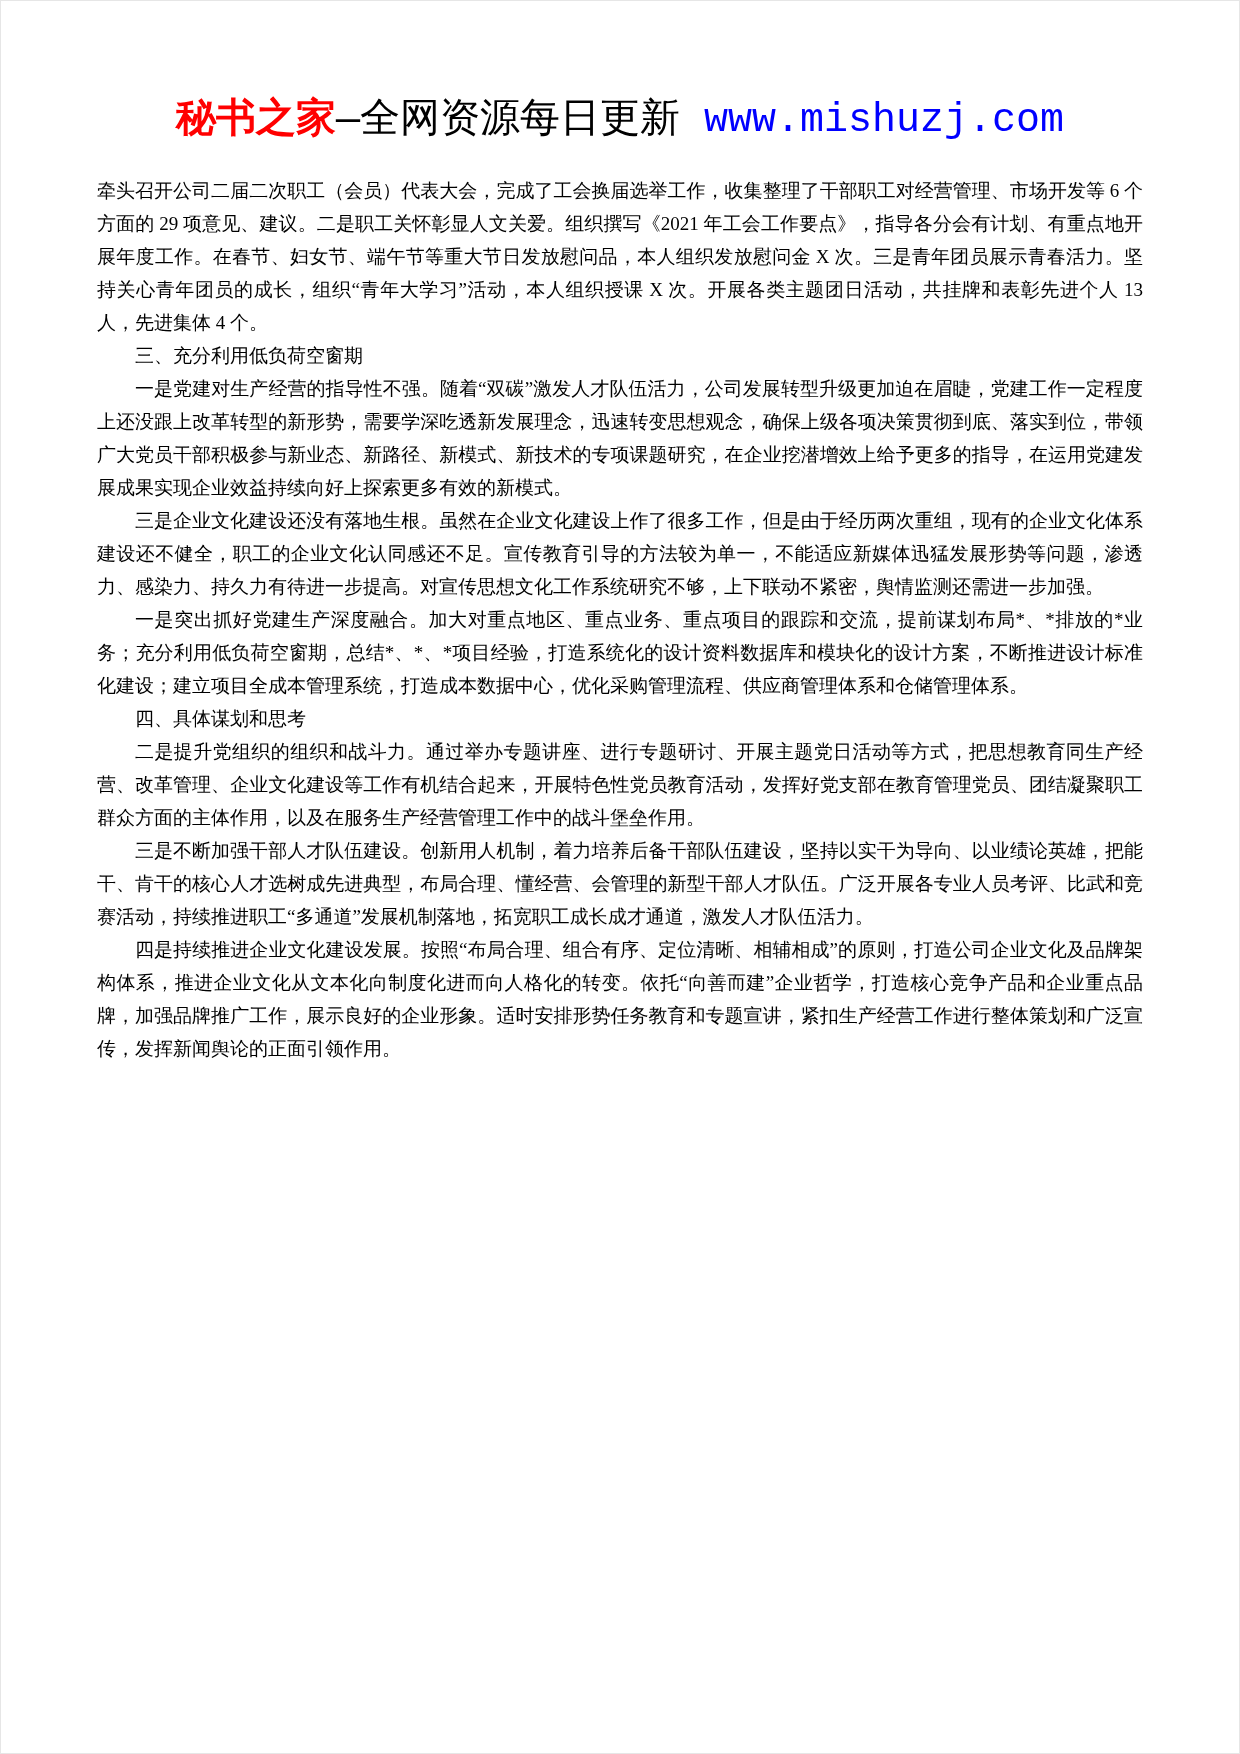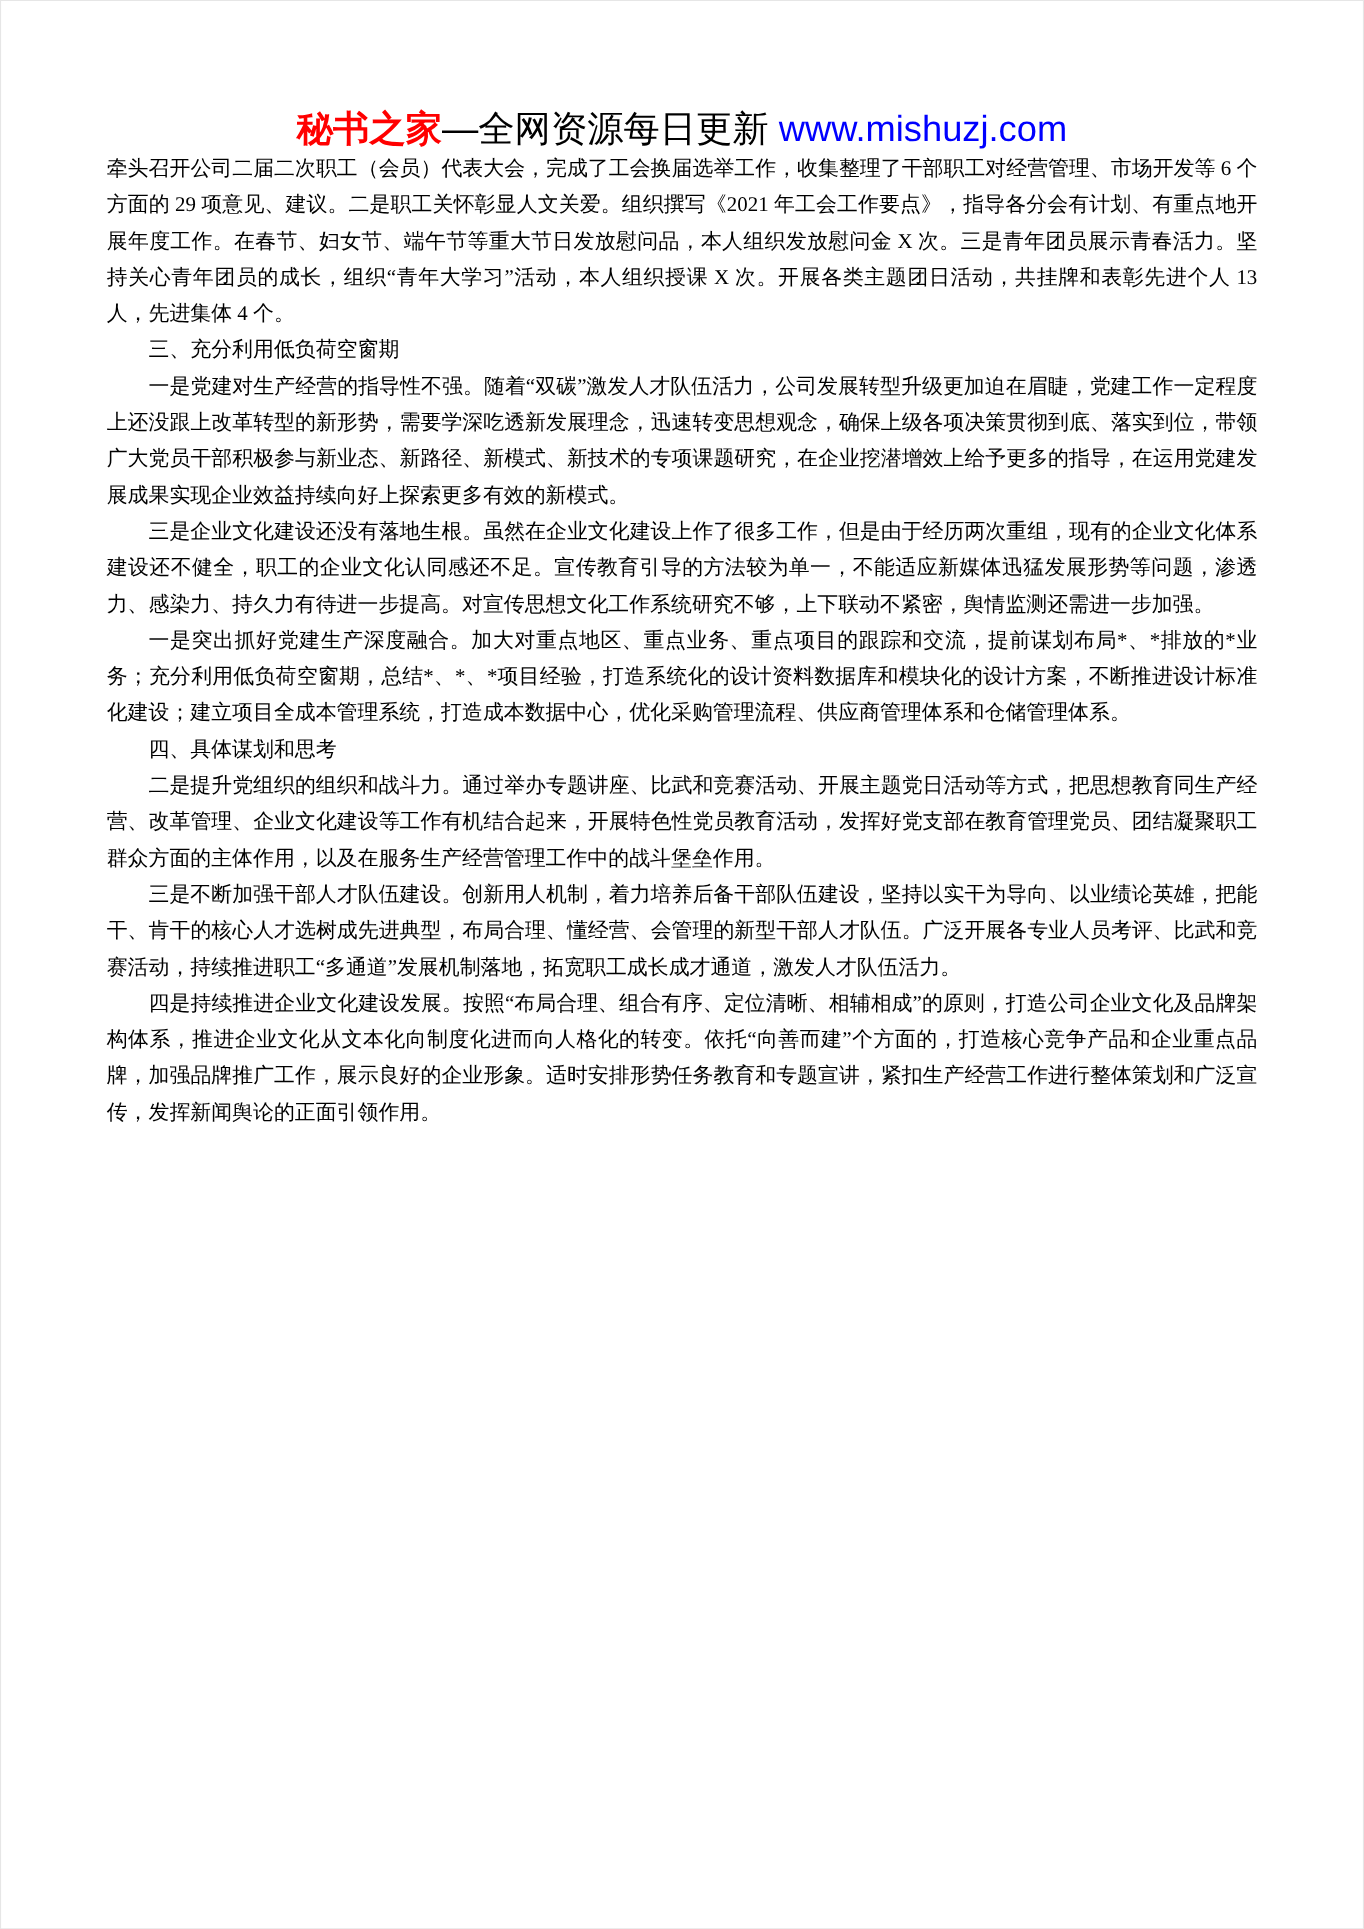"秘书之家—全网资源每日更新 www.mishuzj.com" .header { font-family: Liberation Sans, sans-serif -> Liberation Mono, monospace; font-size: 33px -> 40px; margin-bottom: 0 -> 28px }
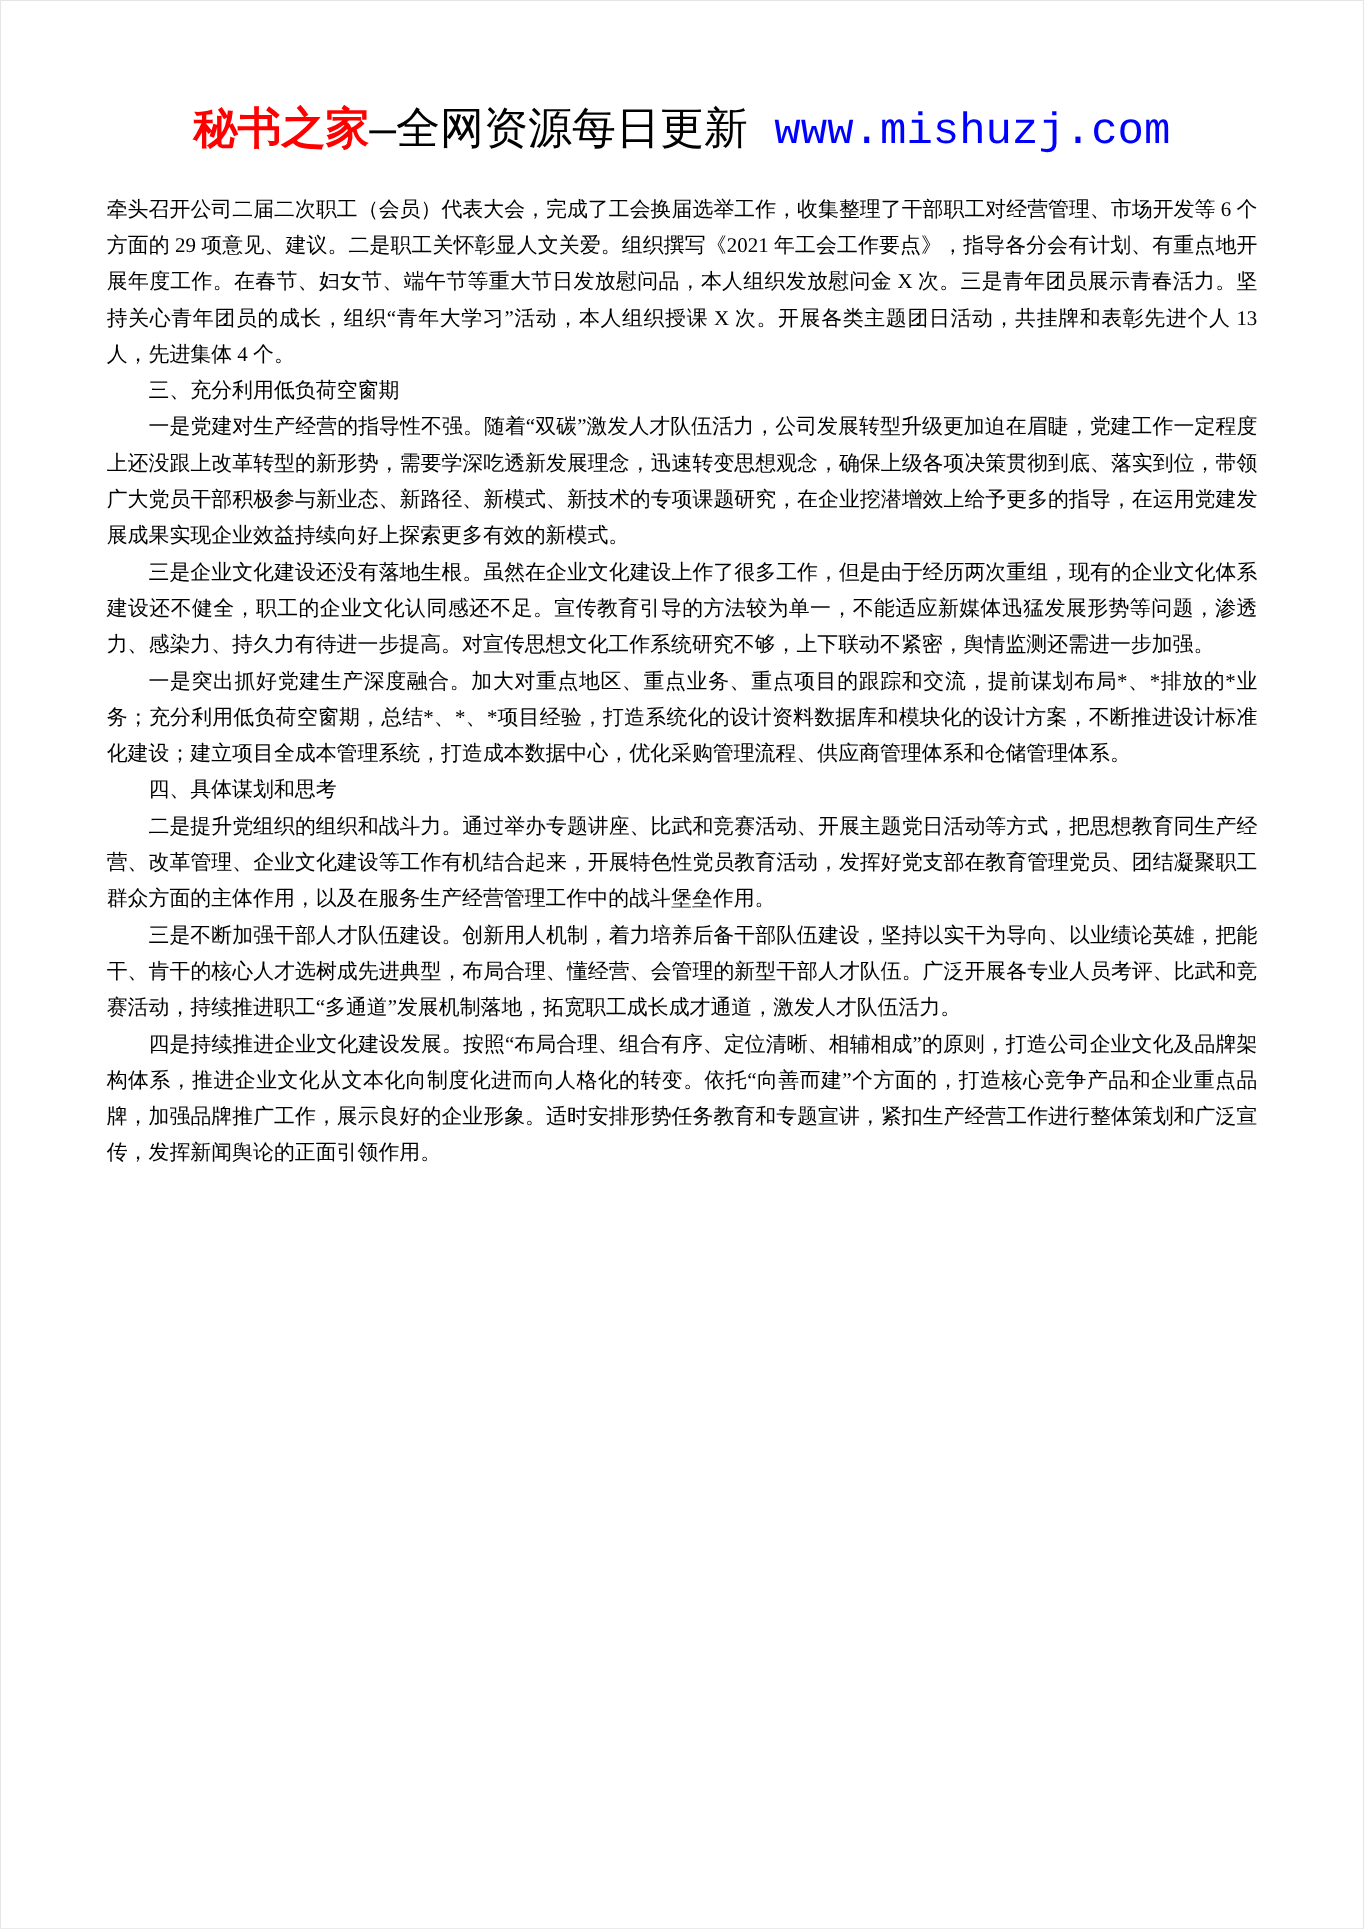"二是提升党组织的组织和战斗力。通过举办专题讲座、比武和竞赛活动、开展主题党日活动" p.para { text: 比武和竞赛活动 -> 进行专题研讨 }
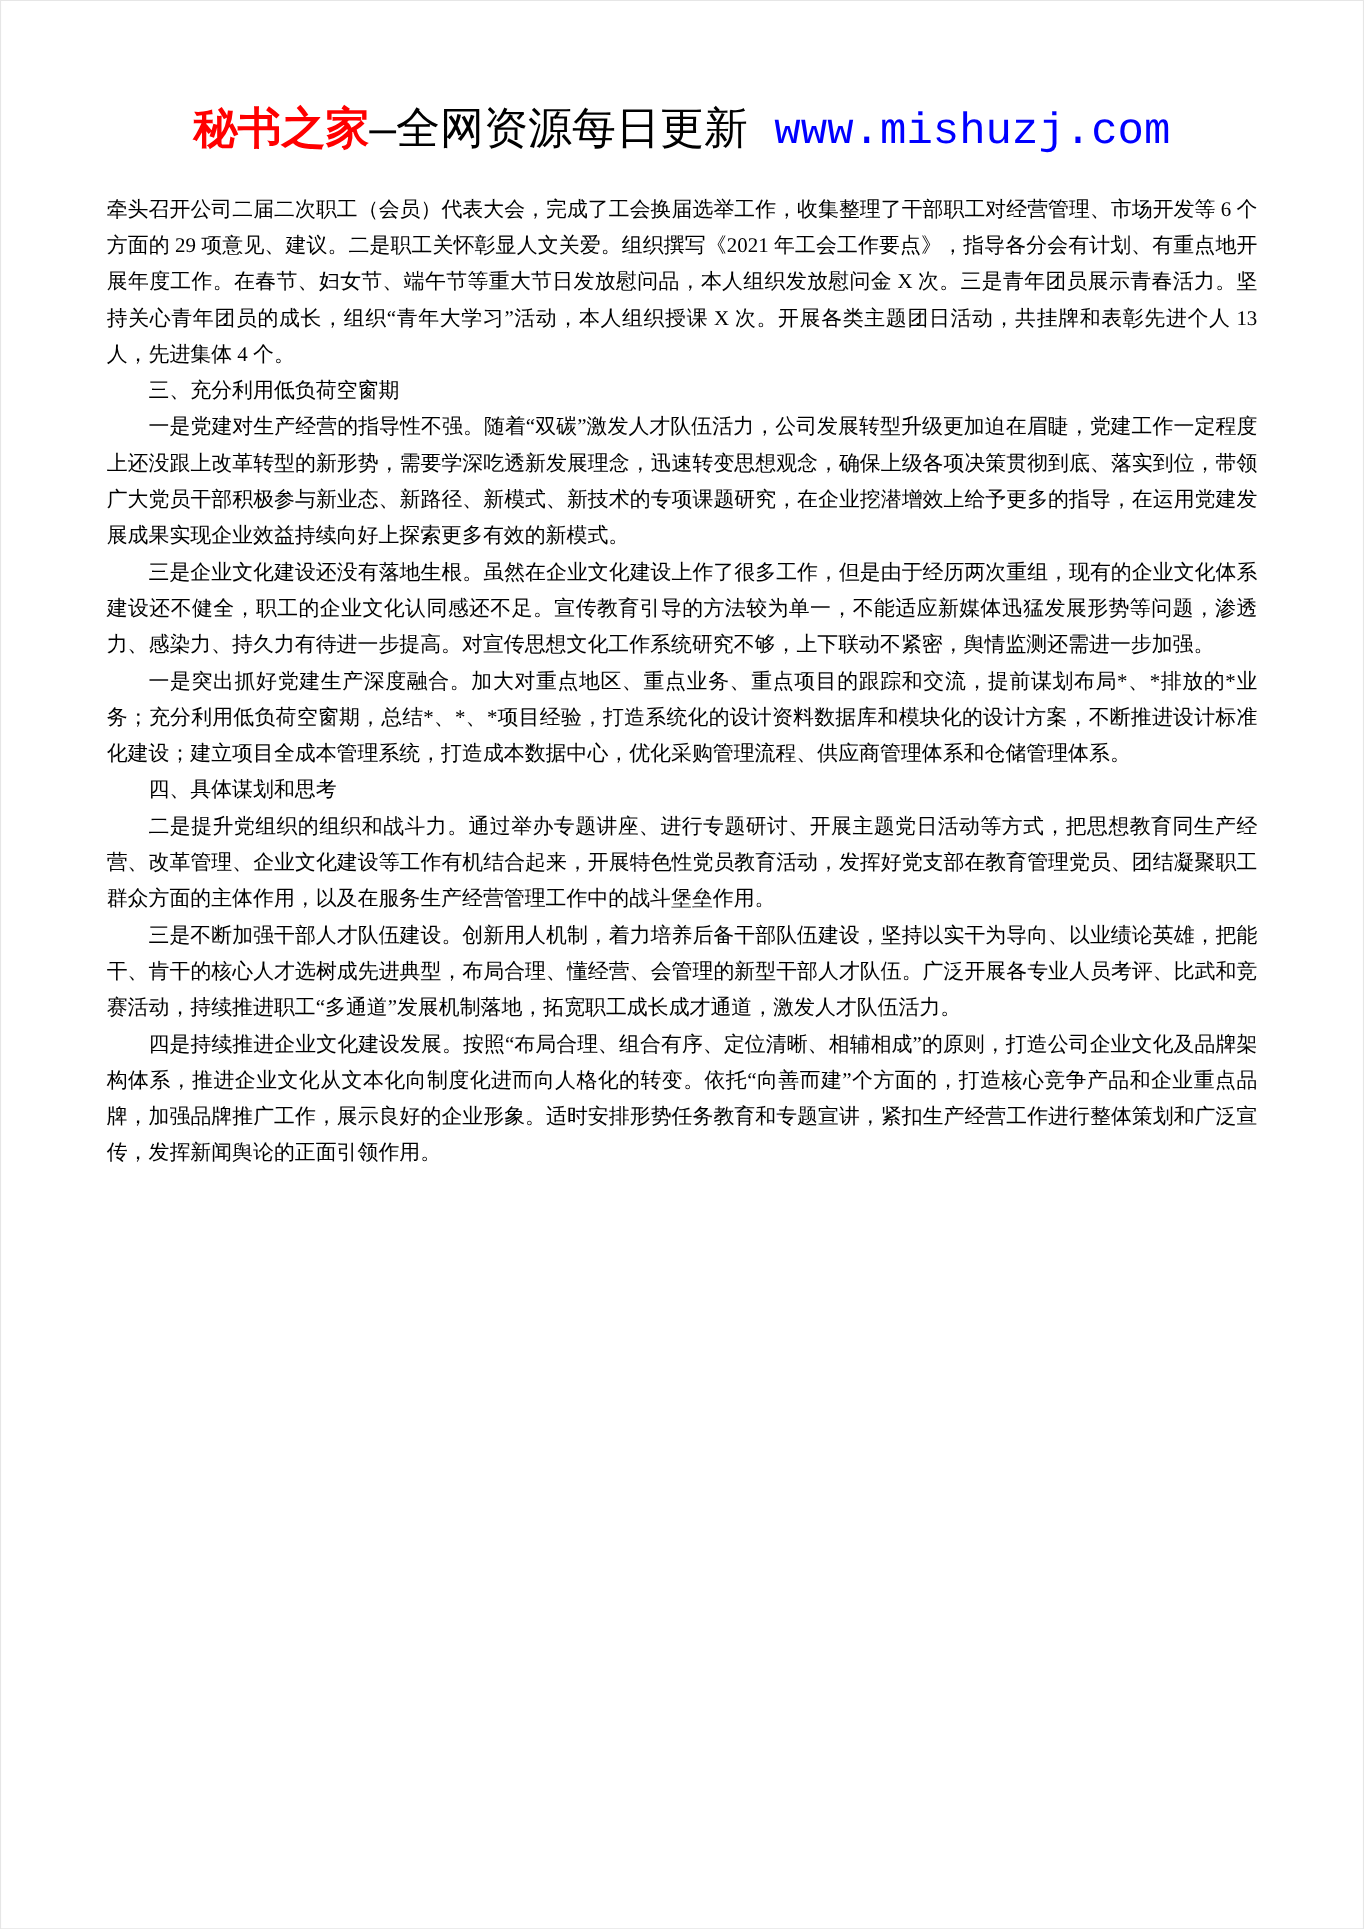"四是持续推进企业文化建设发展。按照“布局合理、组合有序、定位清晰、相辅相成”的原" p.para { text: 个方面的 -> 企业哲学 }
